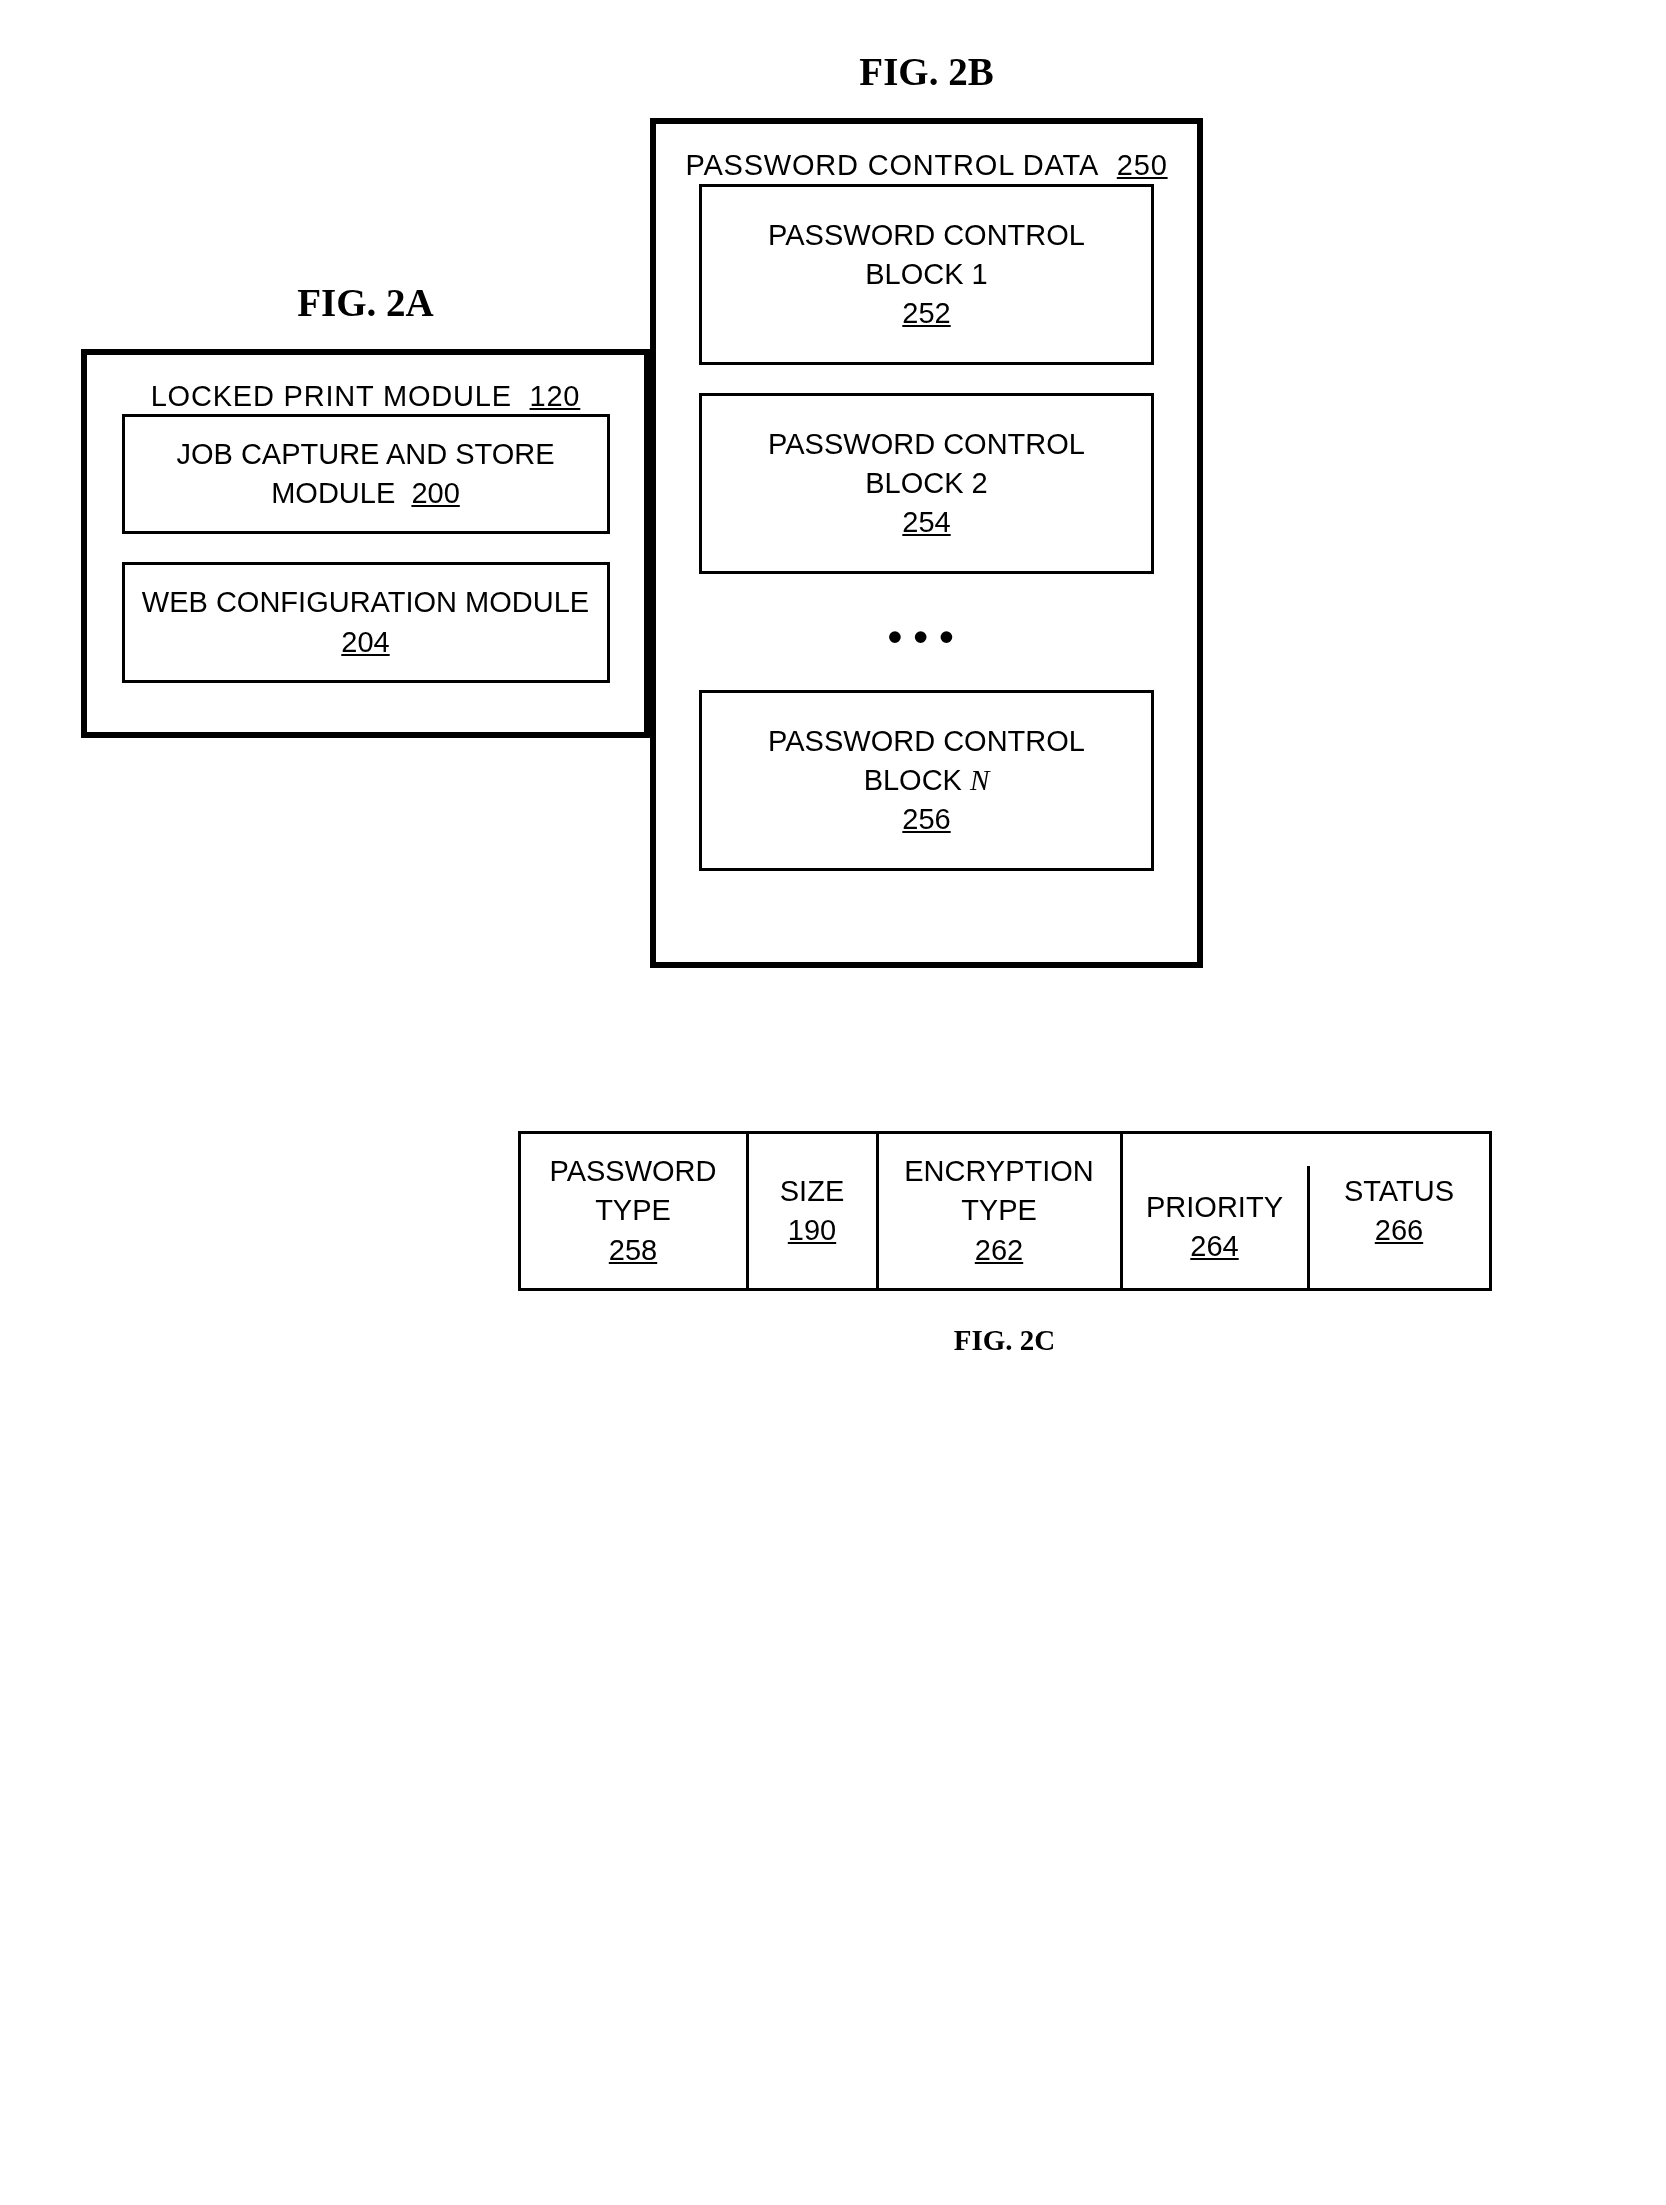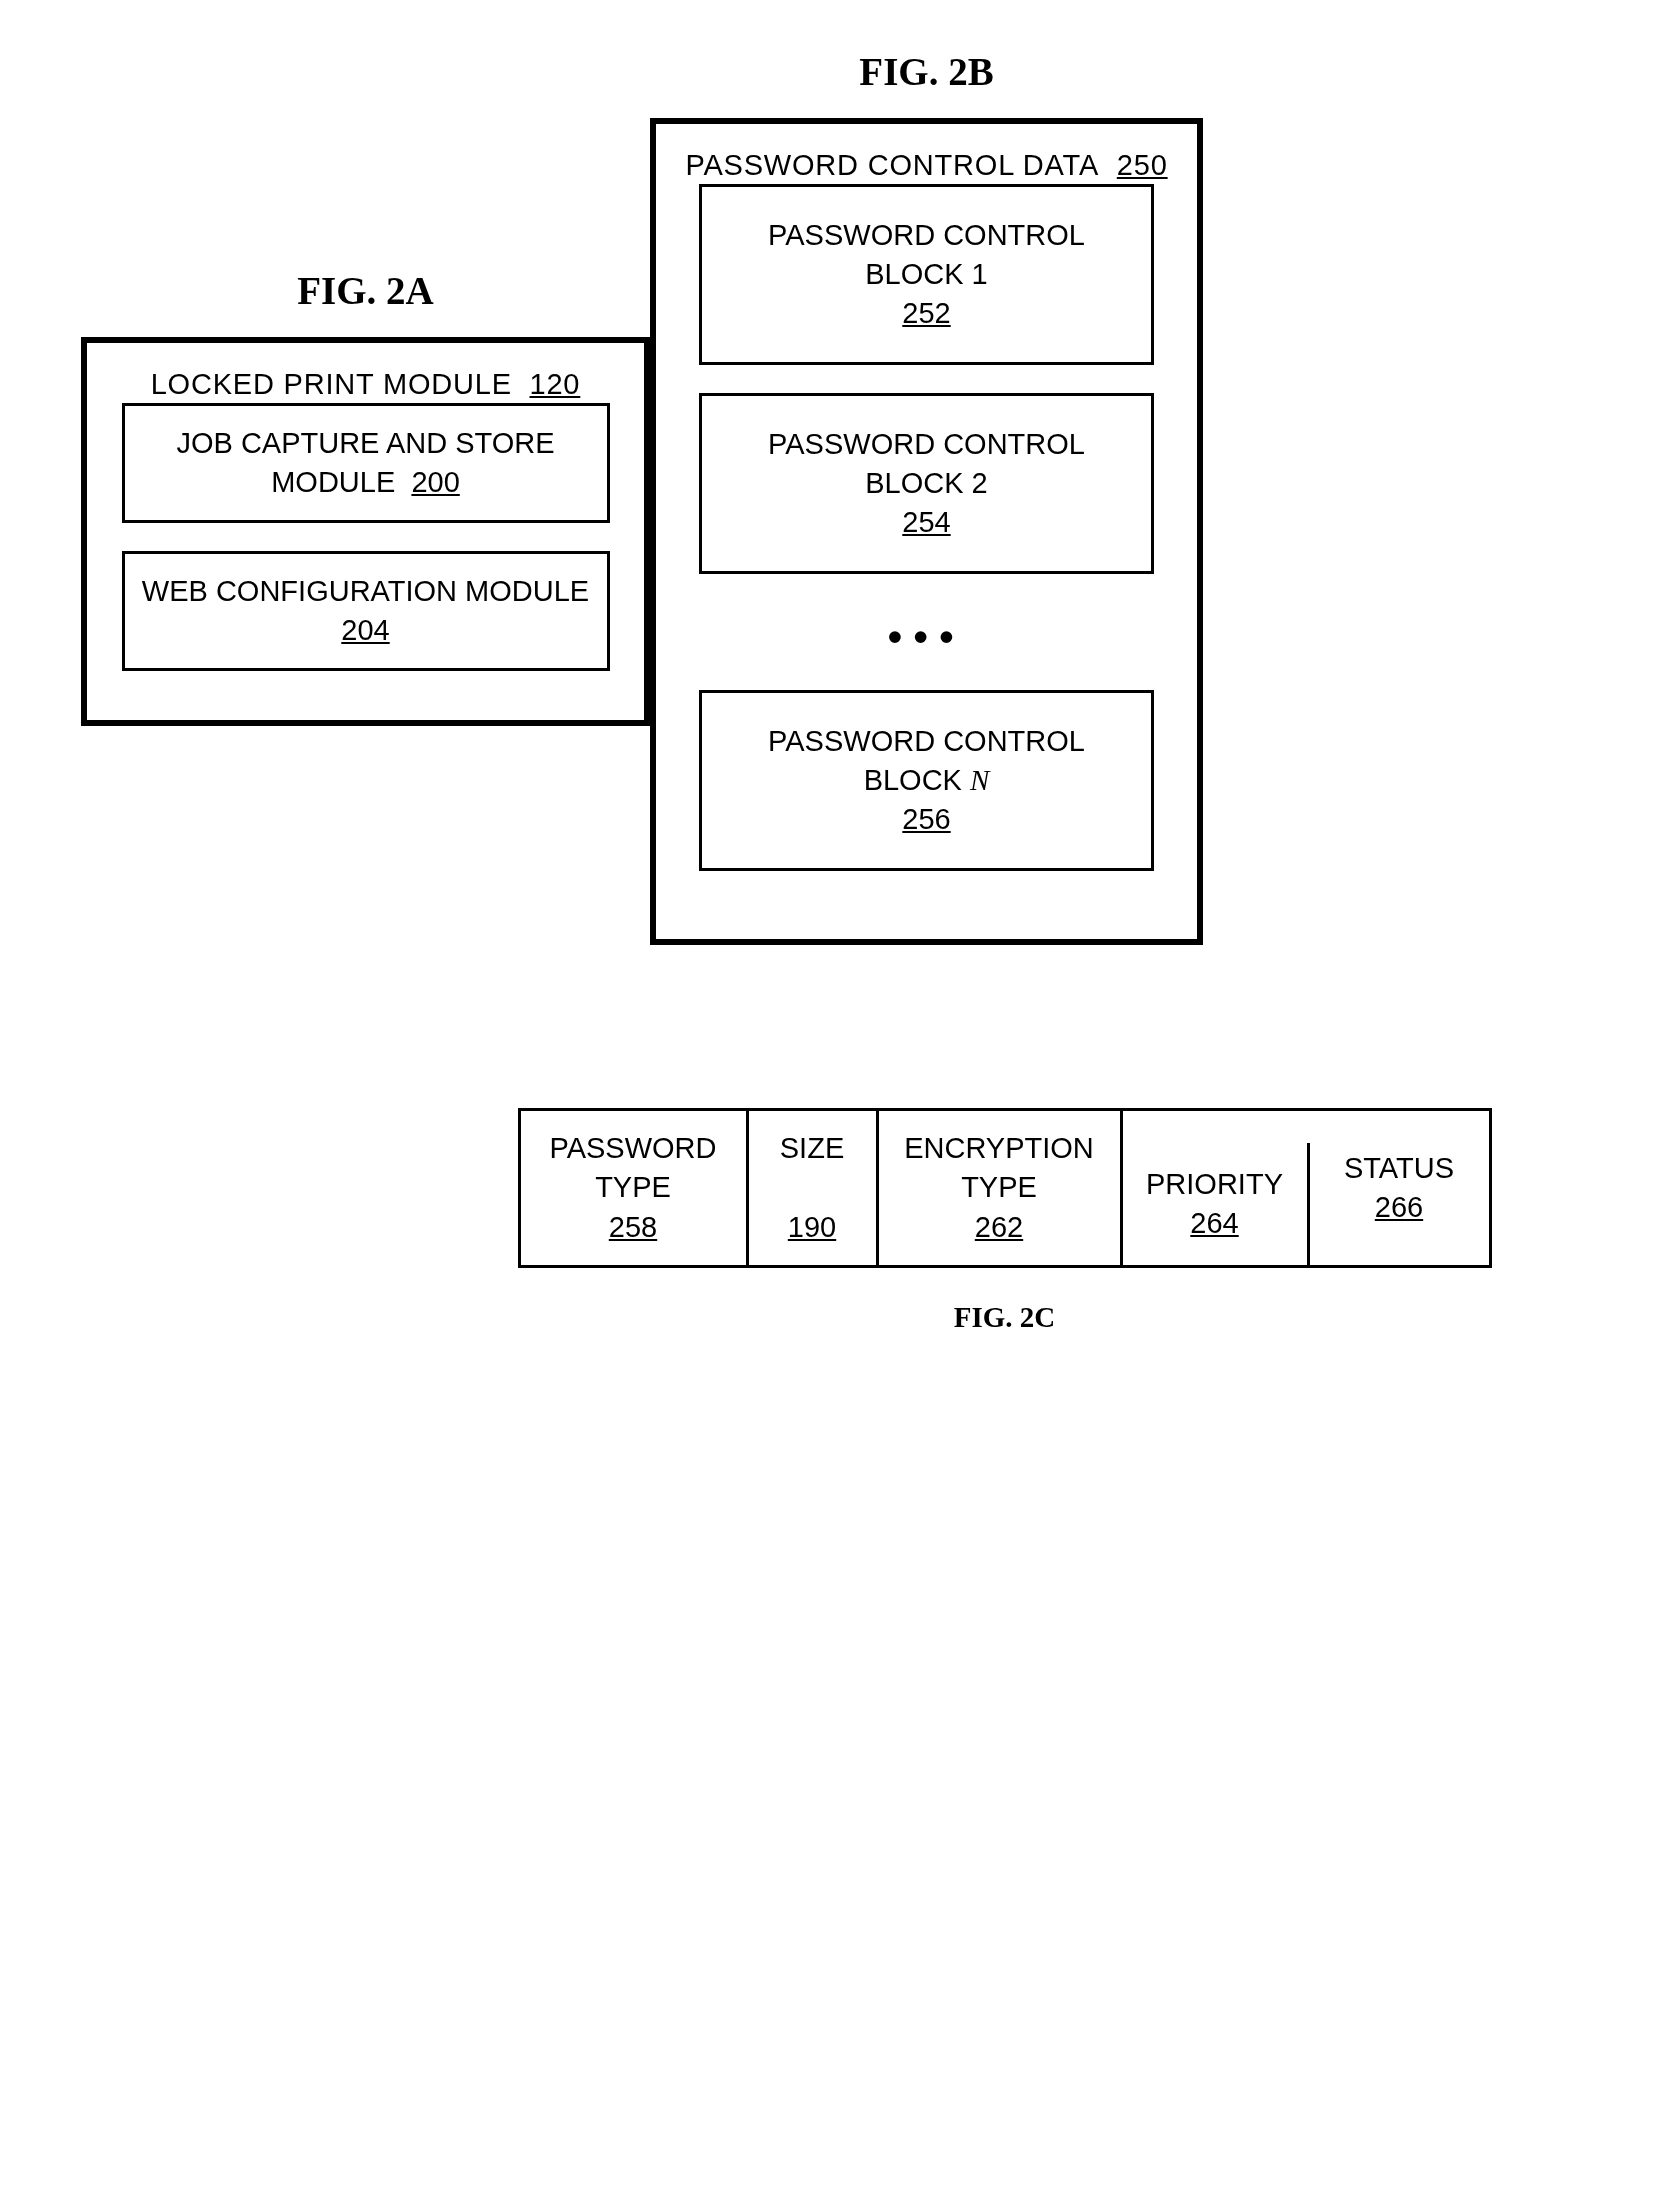"PASSWORD CONTROL DATA 250" .outer-box.box-b { padding-bottom: 52px -> 75px }
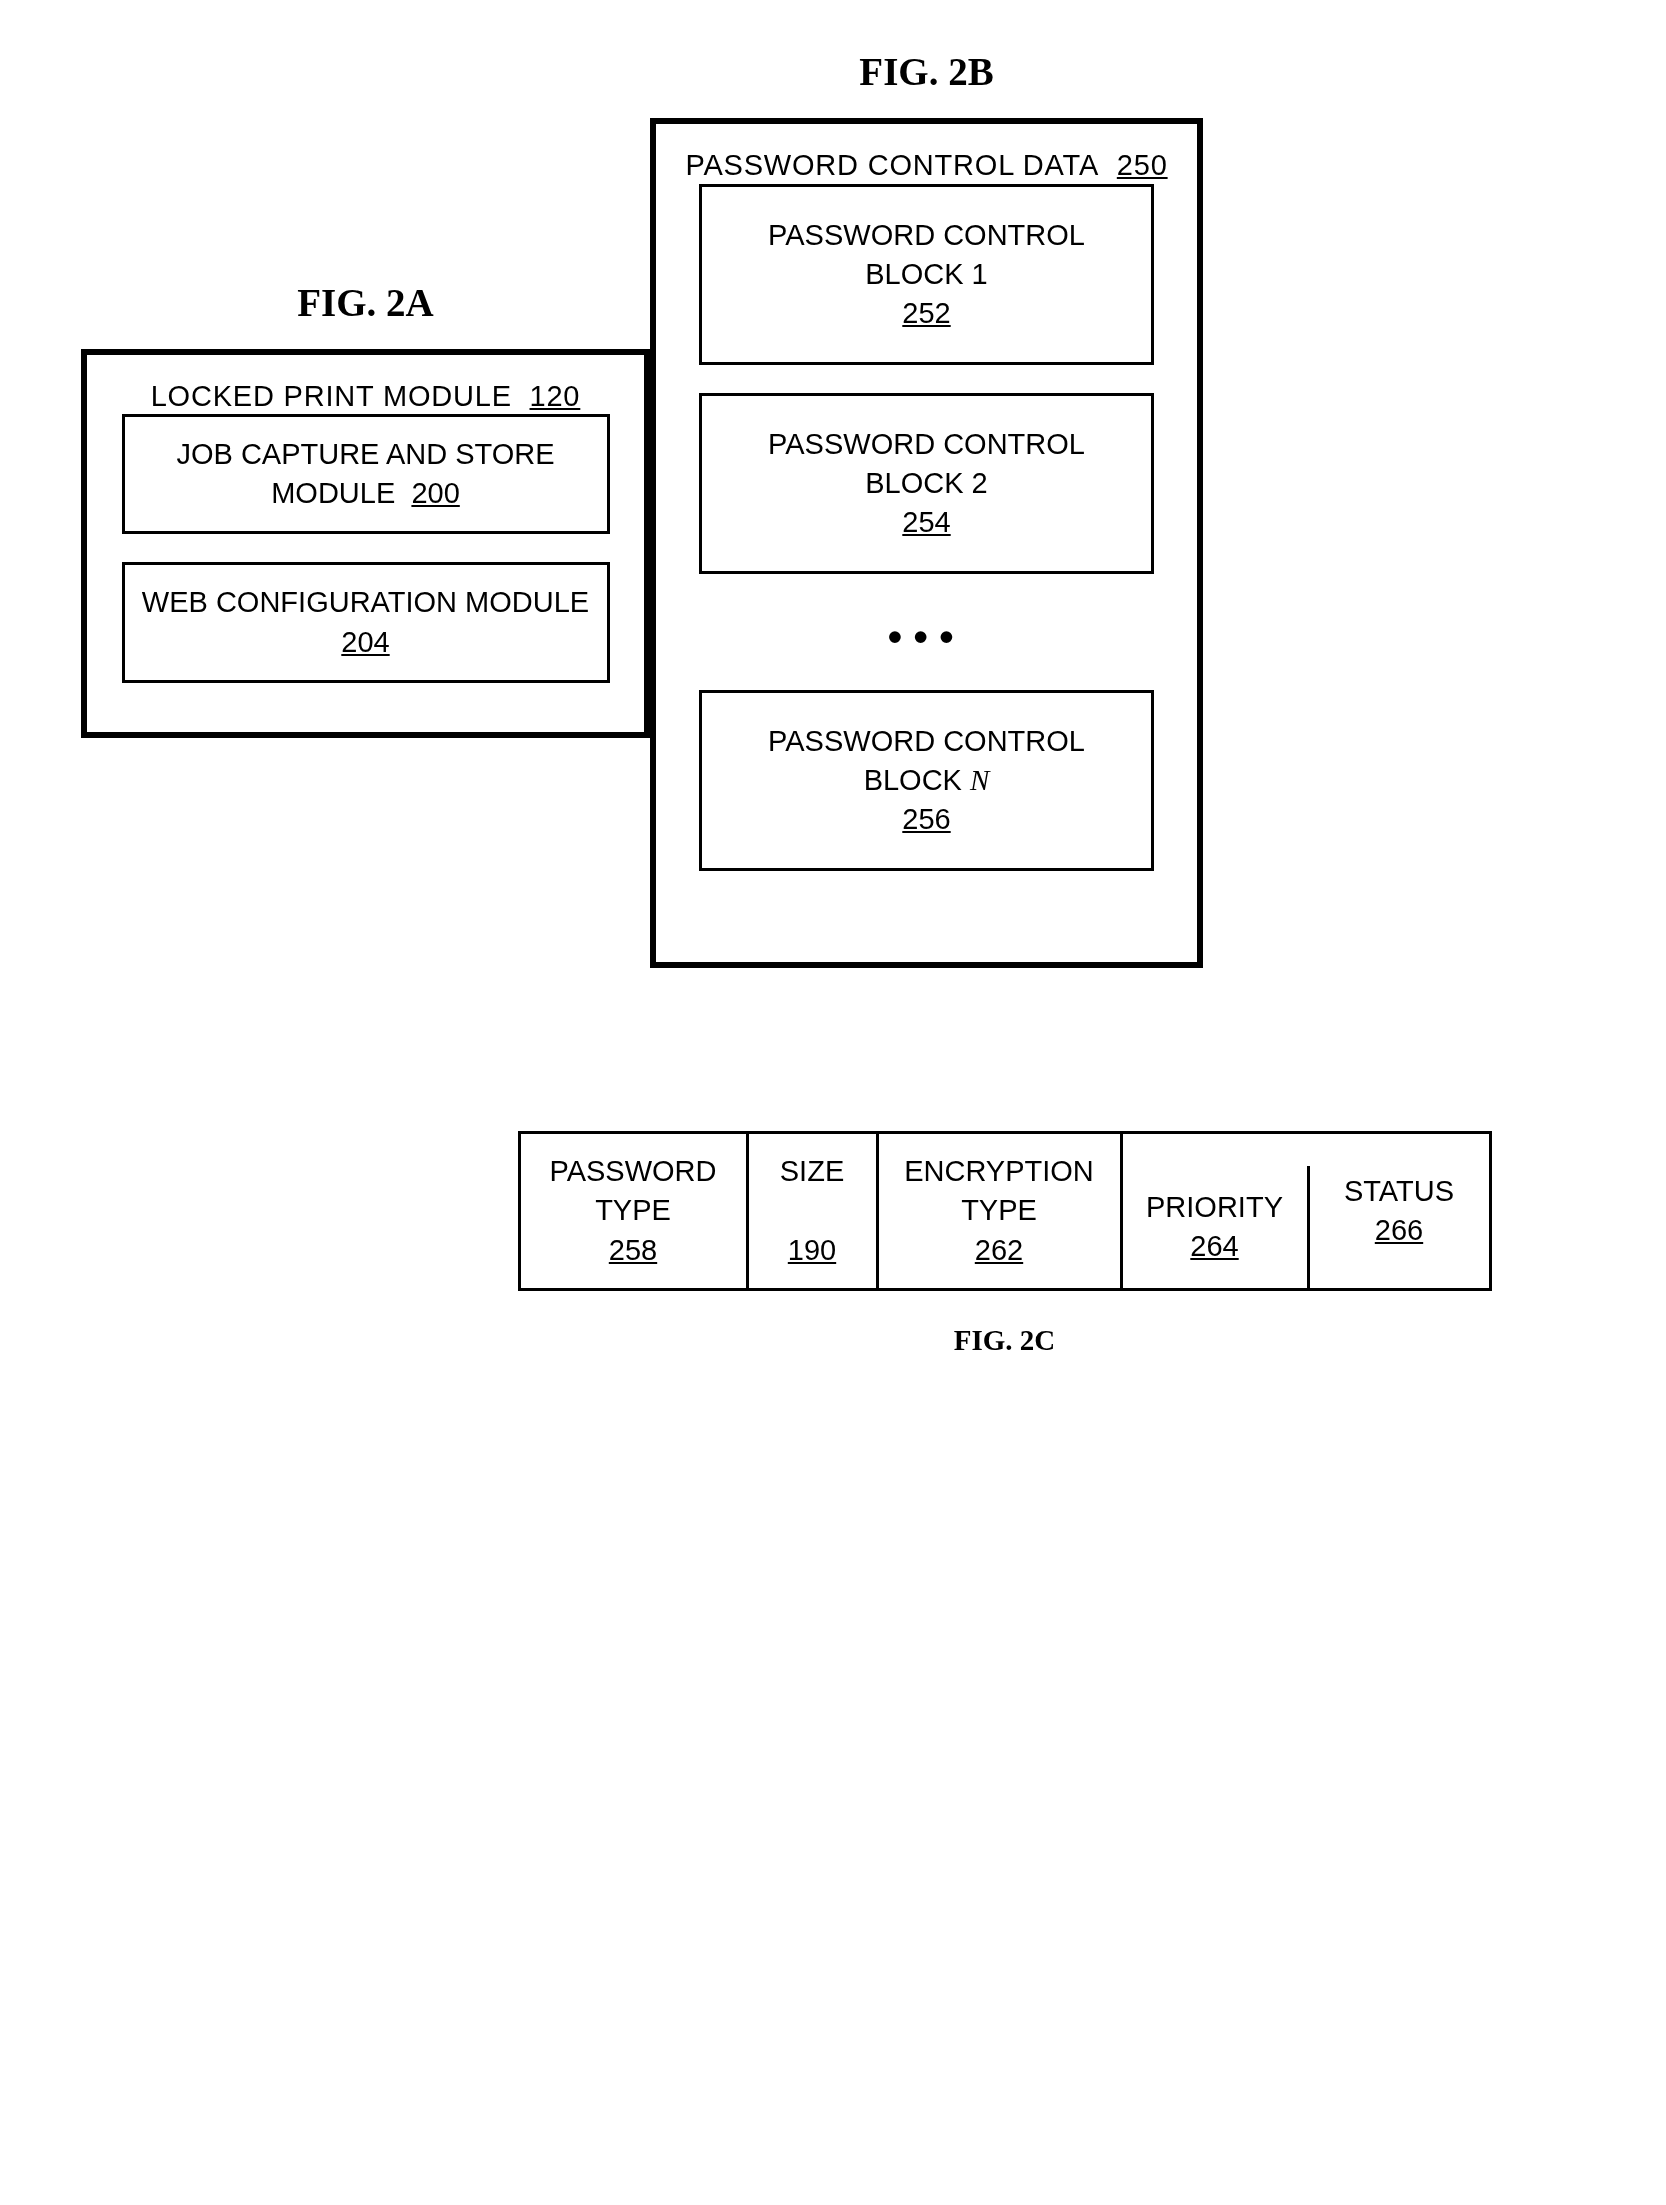"SIZE" div.cell { justify-content: space-between -> none }
